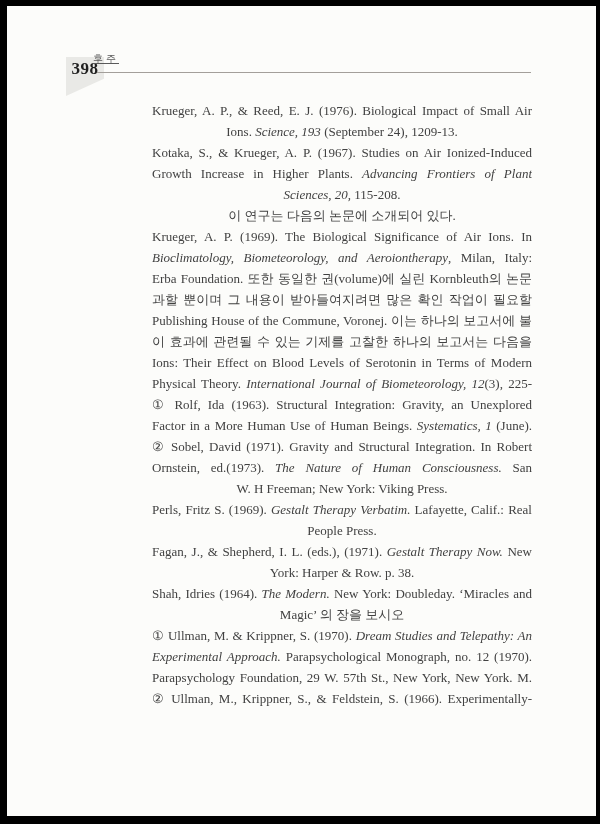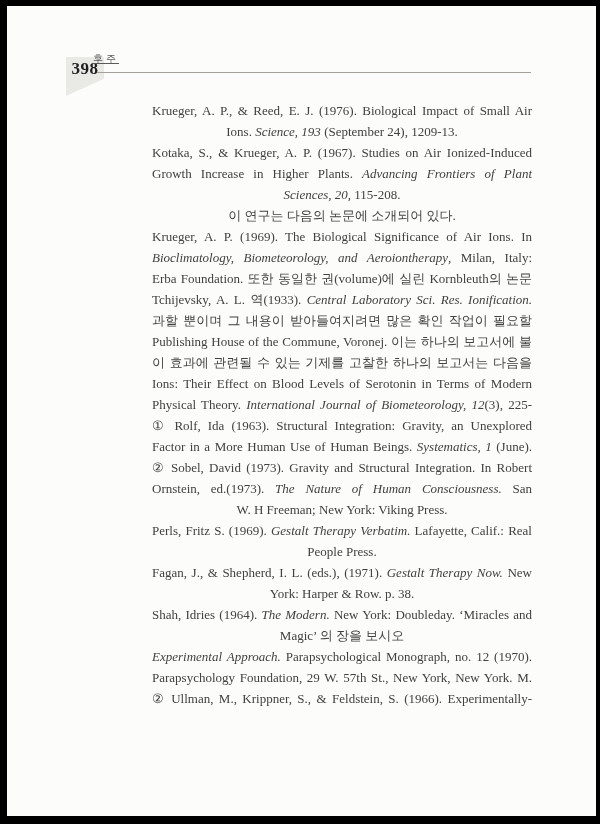"Tchijevsky, A. L. 역(1933). Central" div.note-line { html: <div><span>Tchijevsky, A. L. 역(1933). </span><span>Central Laboratory Sci. Res. Ionification.</span></div> -> none }
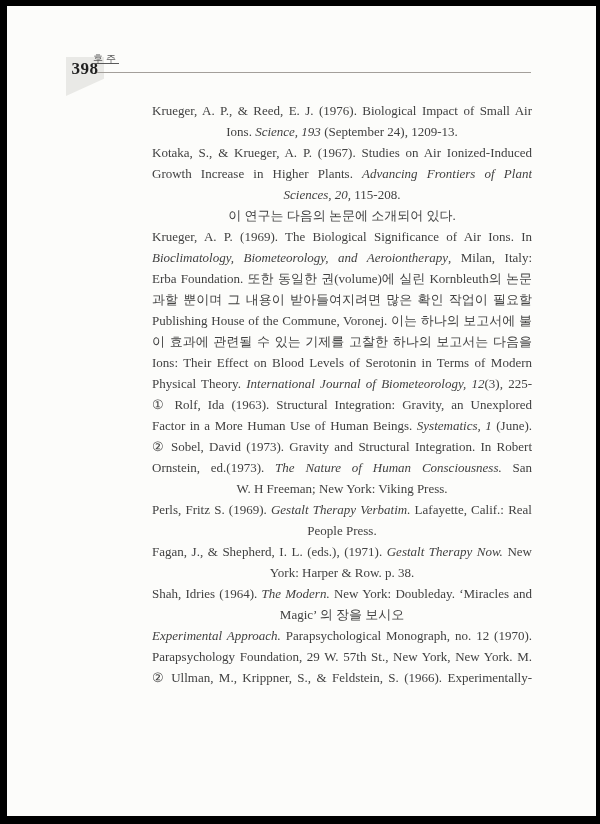"② Sobel, David (1973). Gravity" span { text: 1973 -> 1971 }
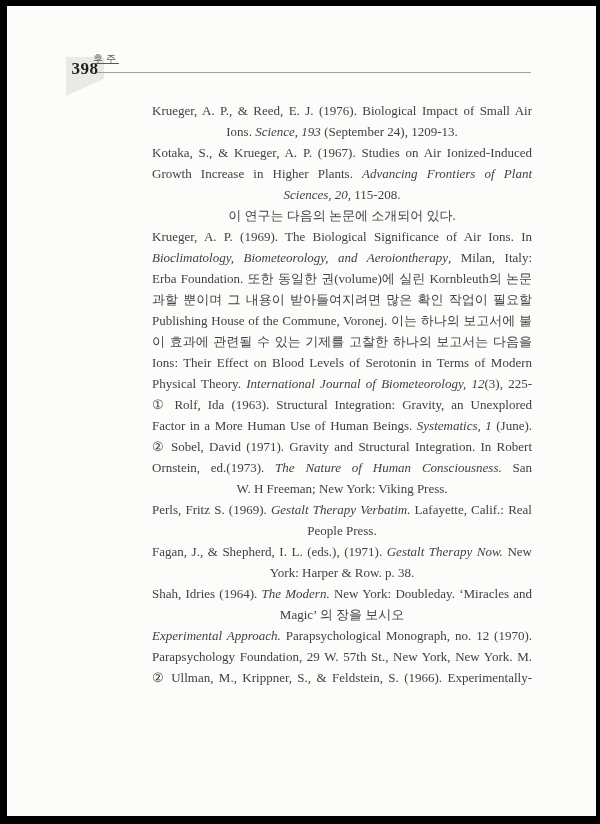"① Ullman, M. & Krippner," div.note-line { html: none -> <div><span>① Ullman, M. &amp; Krippner, S. (1970). </span><span>Dream Studies and Telepathy: An</span></div> }
